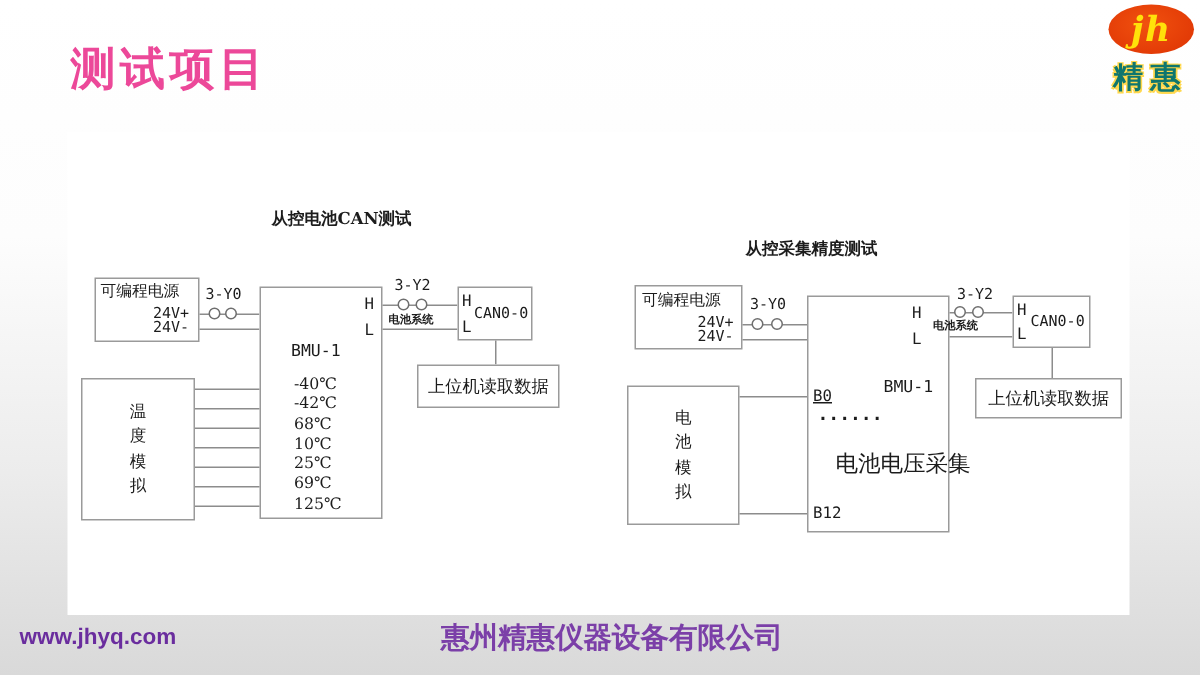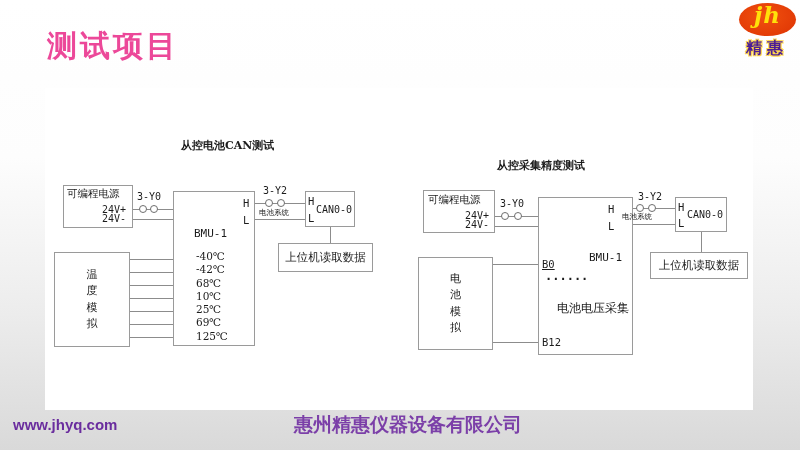"jh" .logo-ellipse { align-items: flex-start -> center }
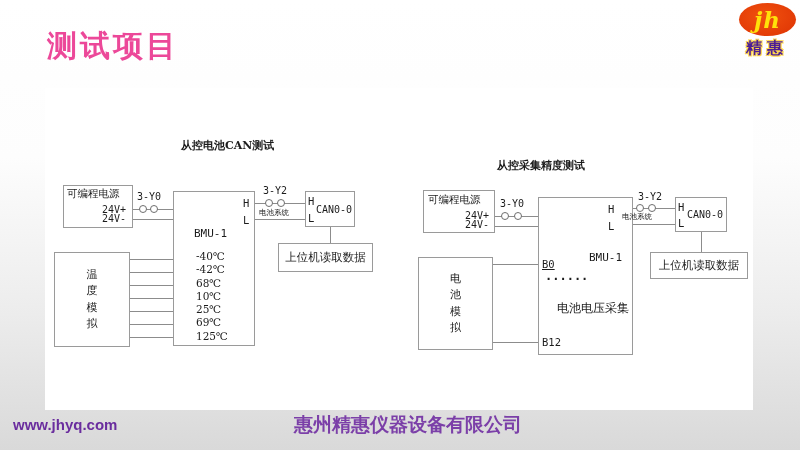"精惠" .logo-brand { color: #4c1d95 -> #0f766e; font-size: 16px -> 20px }
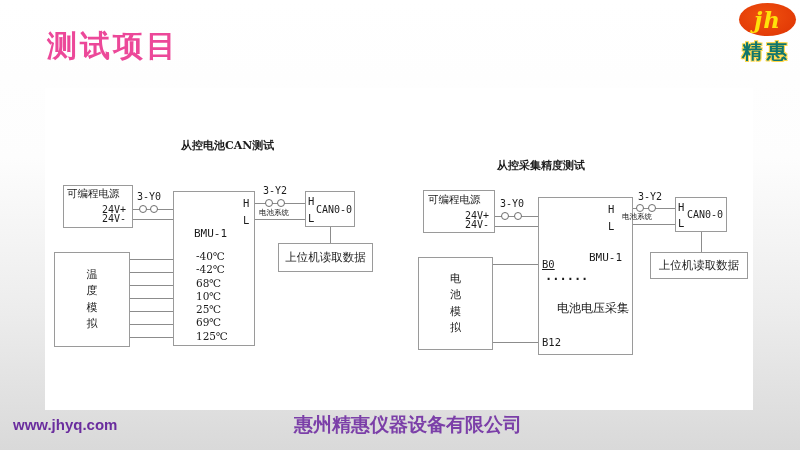"电池系统" .sys { font-weight: normal -> bold }
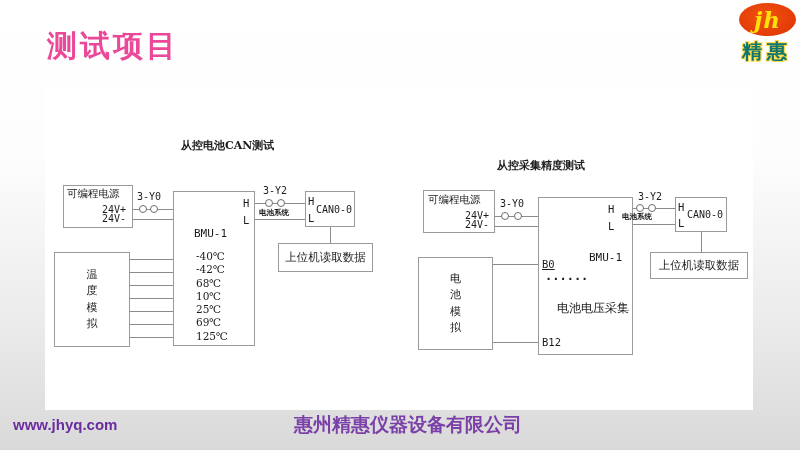"电池电压采集" div.lbl { font-size: 12px -> 15px }
